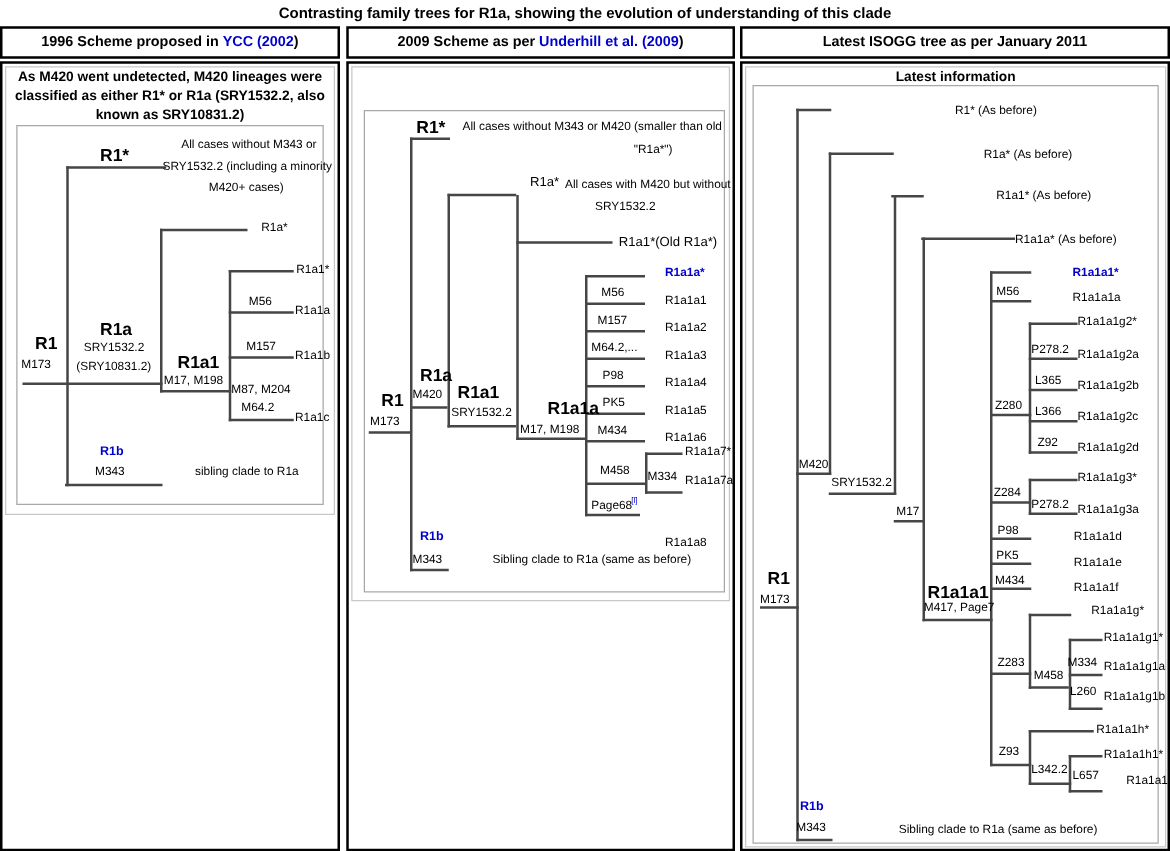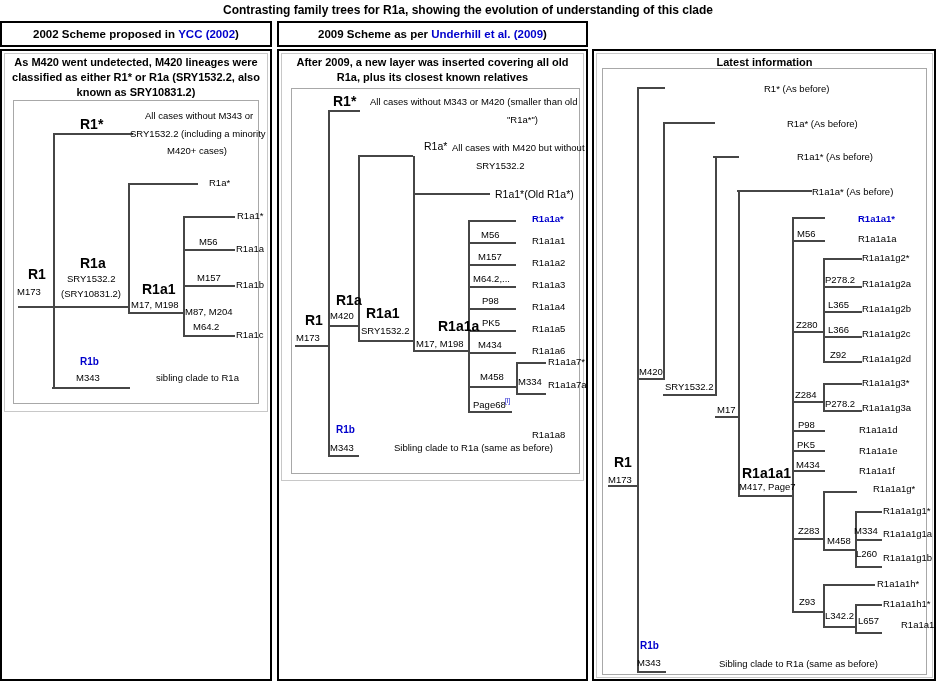"2002 Scheme proposed in" span { text: 2002 -> 1996 }
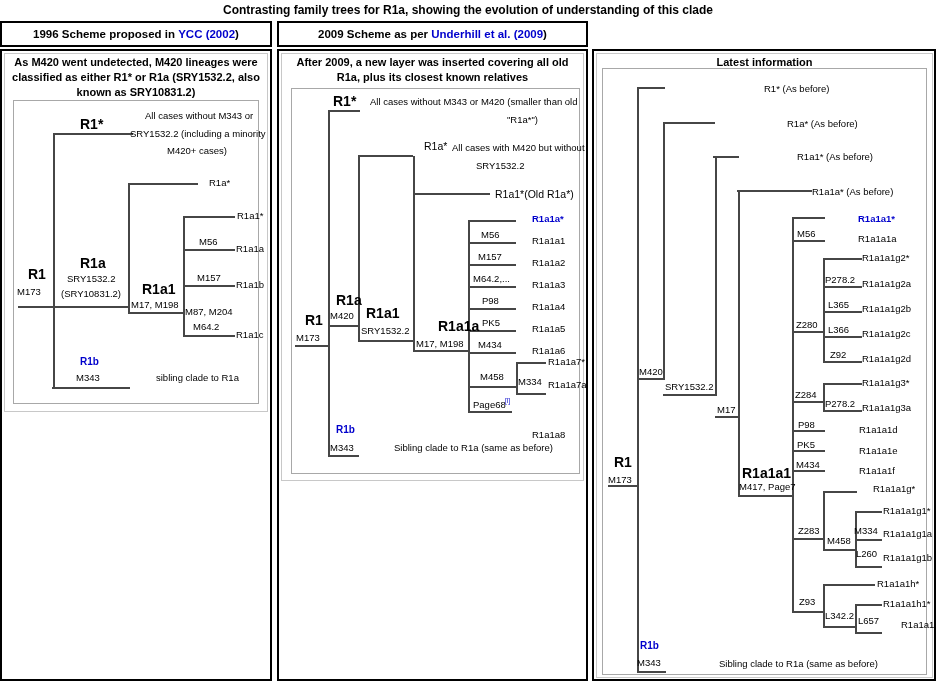"Latest ISOGG tree as per" div.abs { html: none -> <div> <span>Latest ISOGG tree as per January 2011</span> </div> }
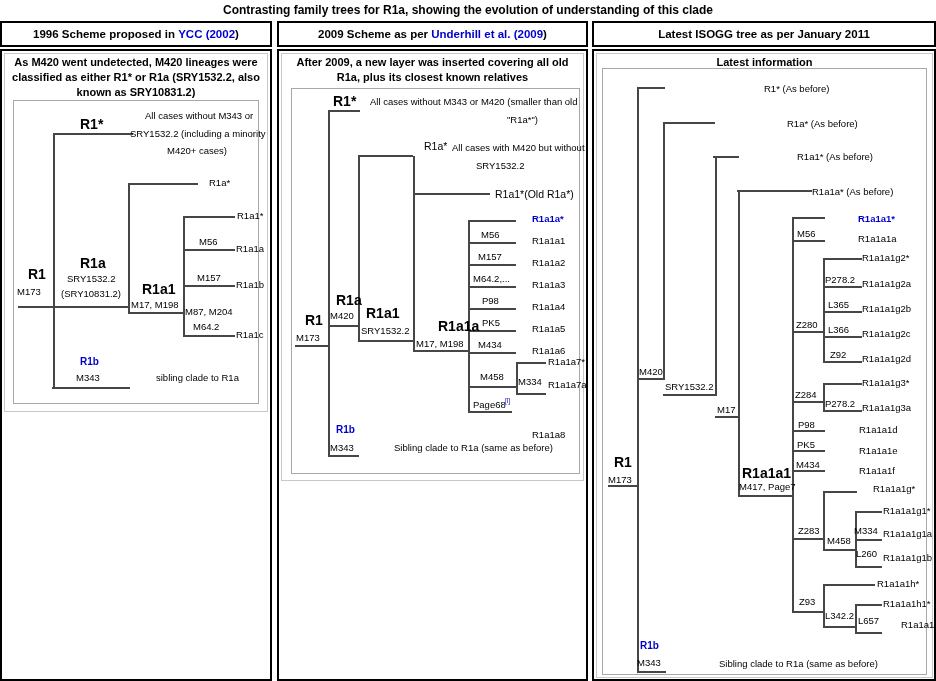"After 2009, a new layer" div.abs { html: <div>After 2009, a new layer was inserted covering all old R1a, plus its closest known relatives</div> -> none }
